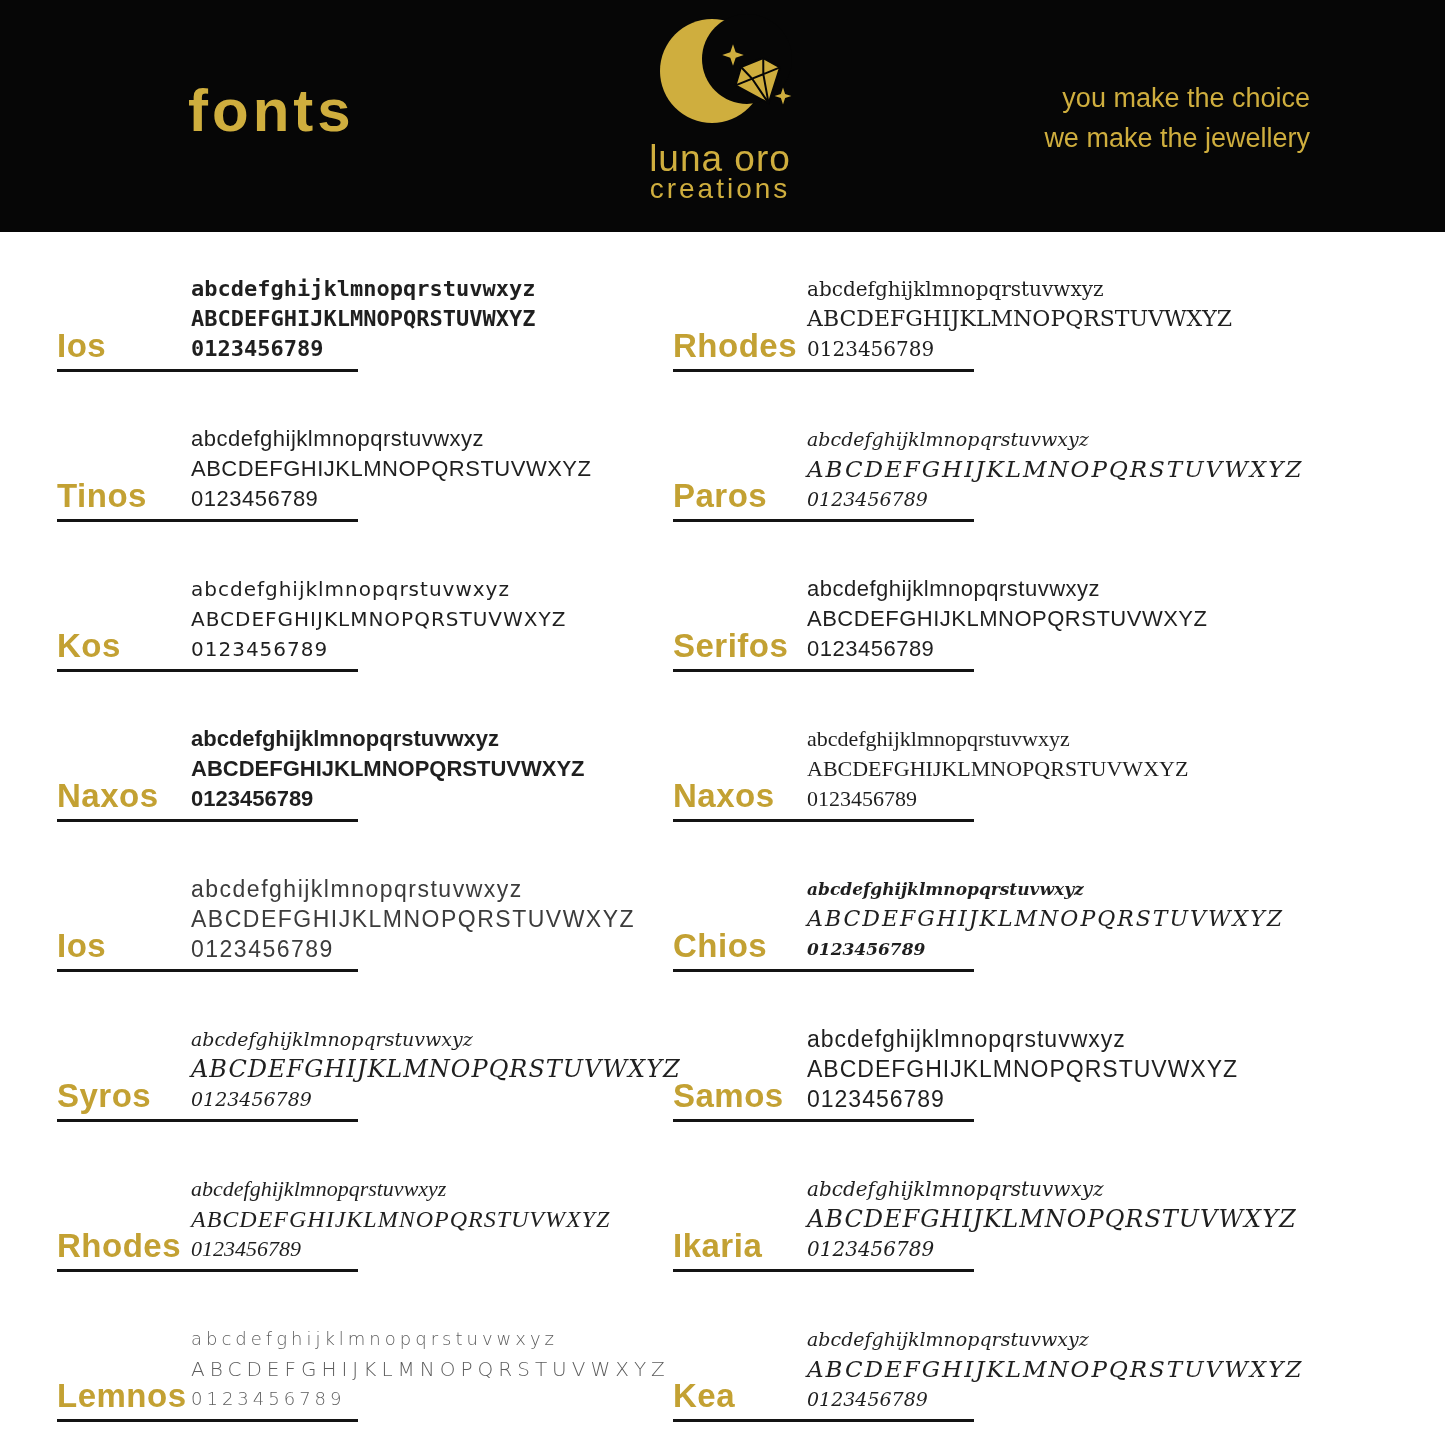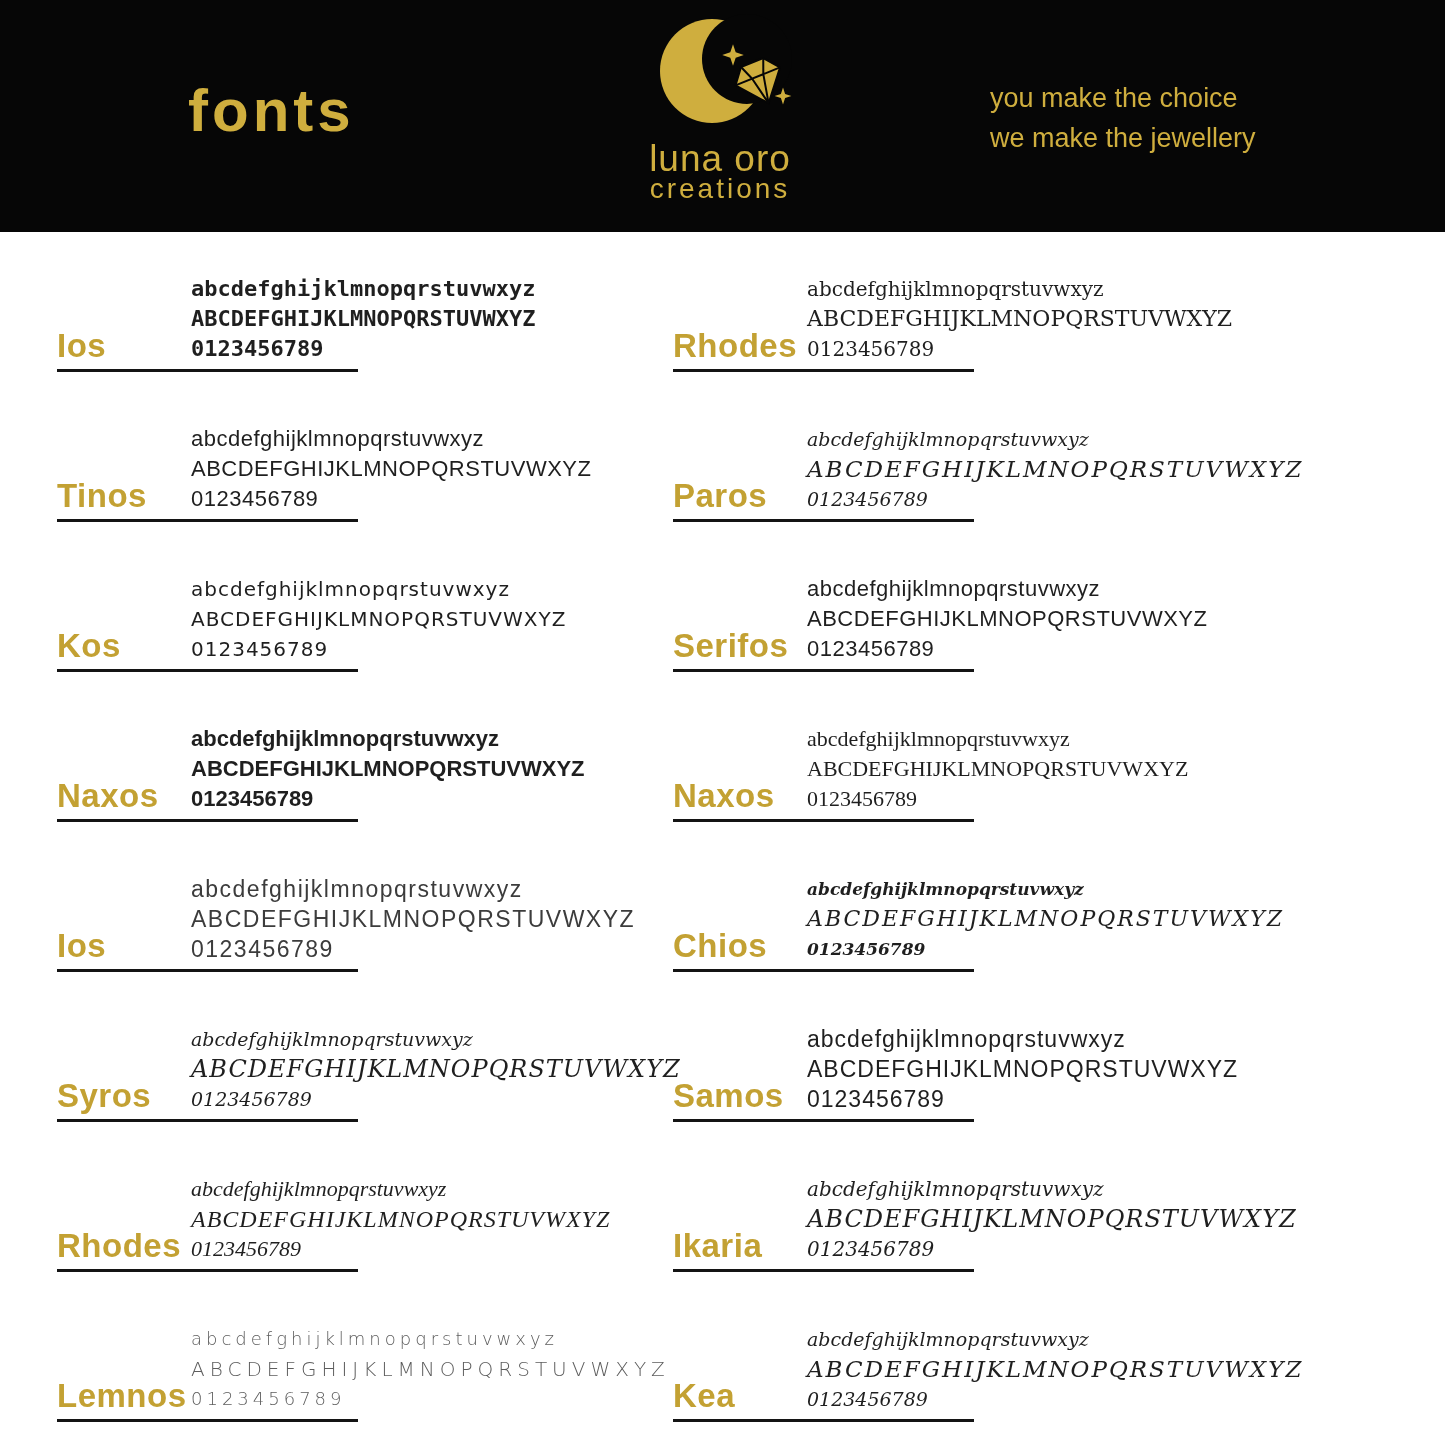"you make the choice" .tagline { text-align: left -> right }
